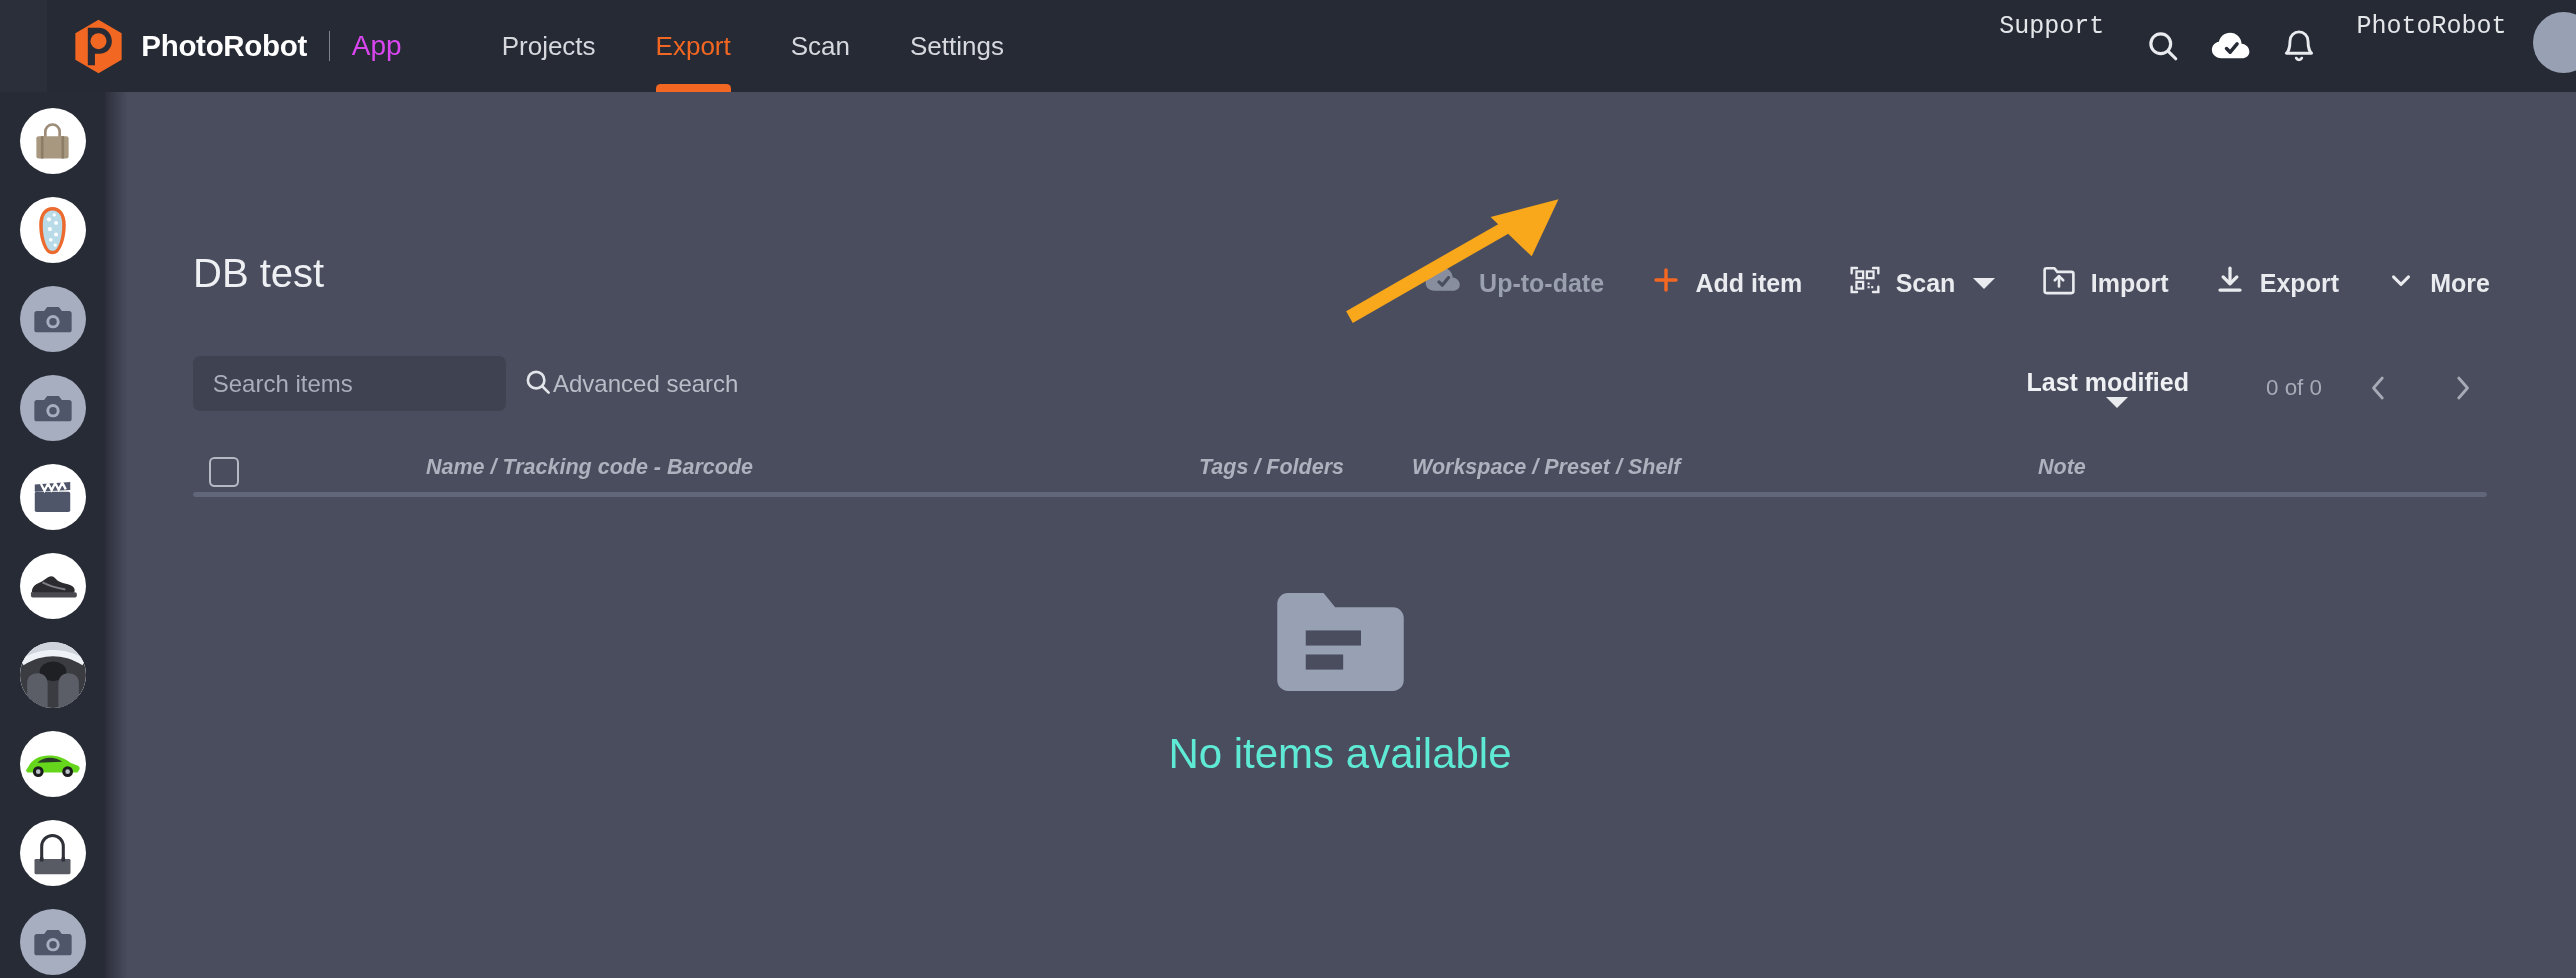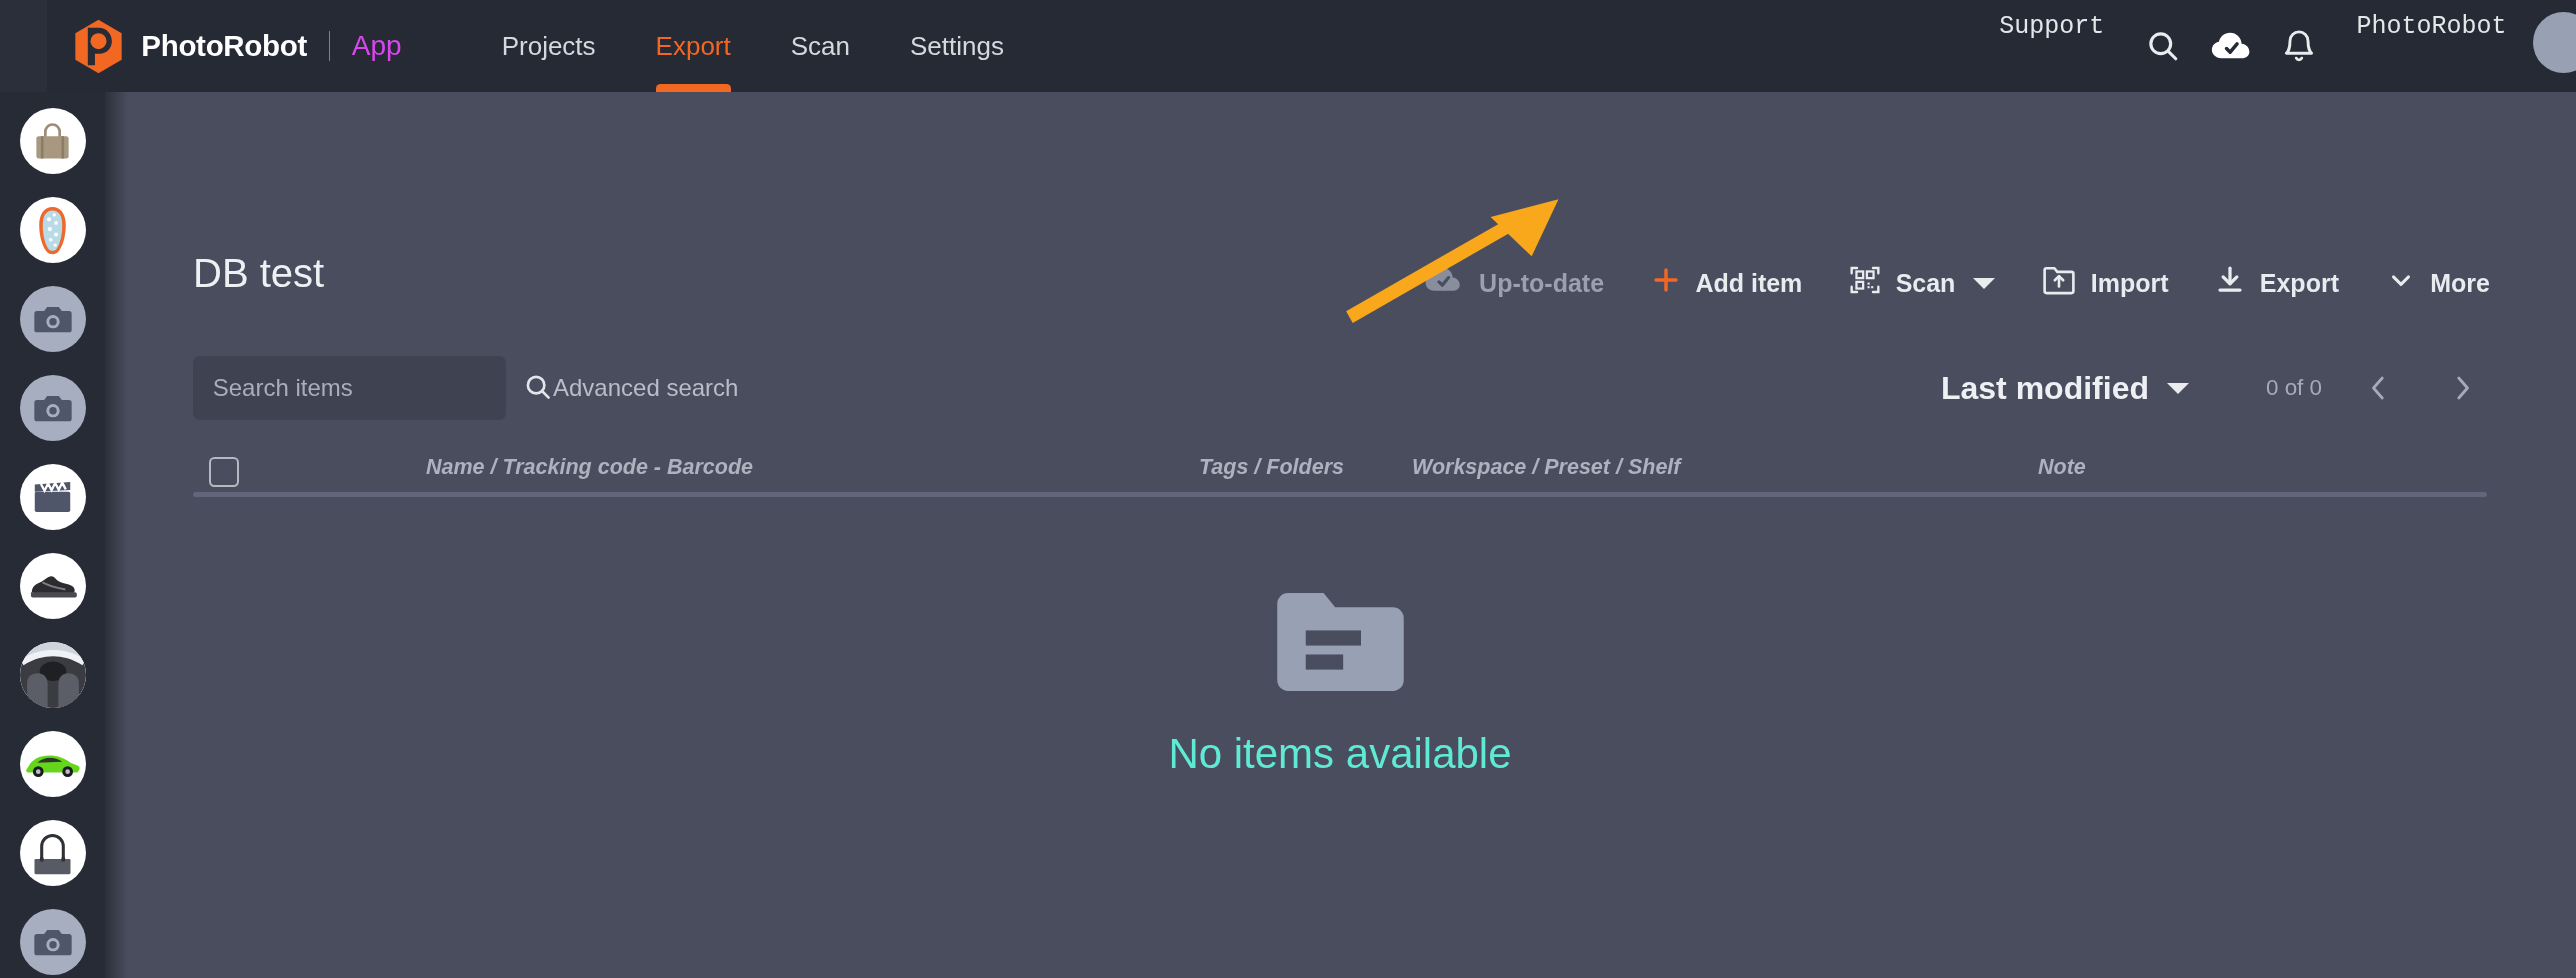"Search items" .search-box { height: 64px -> 55px }
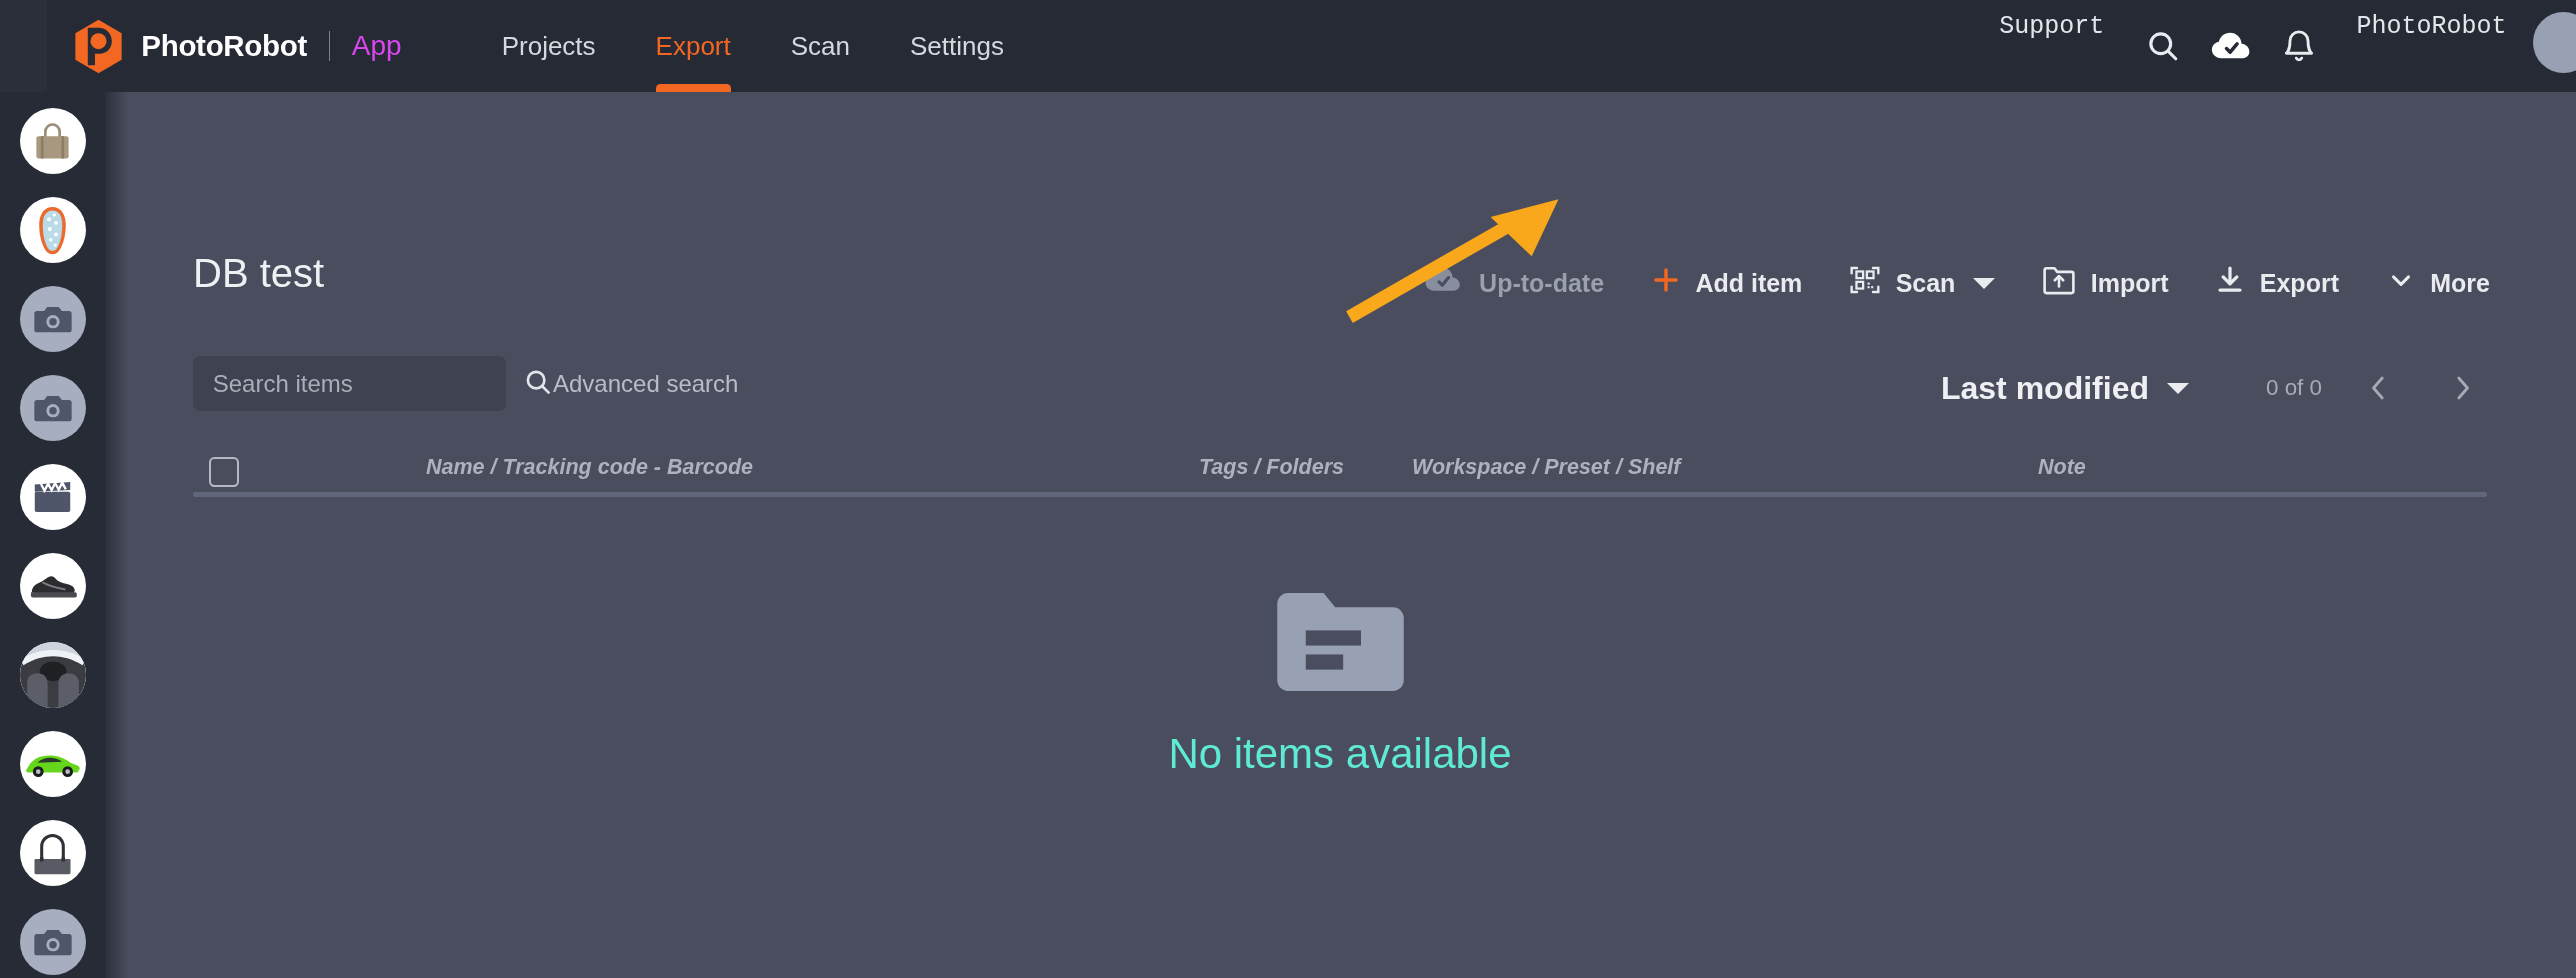"Last modified" .sort-sel { flex-direction: none -> column; font-size: 32px -> 25px }
